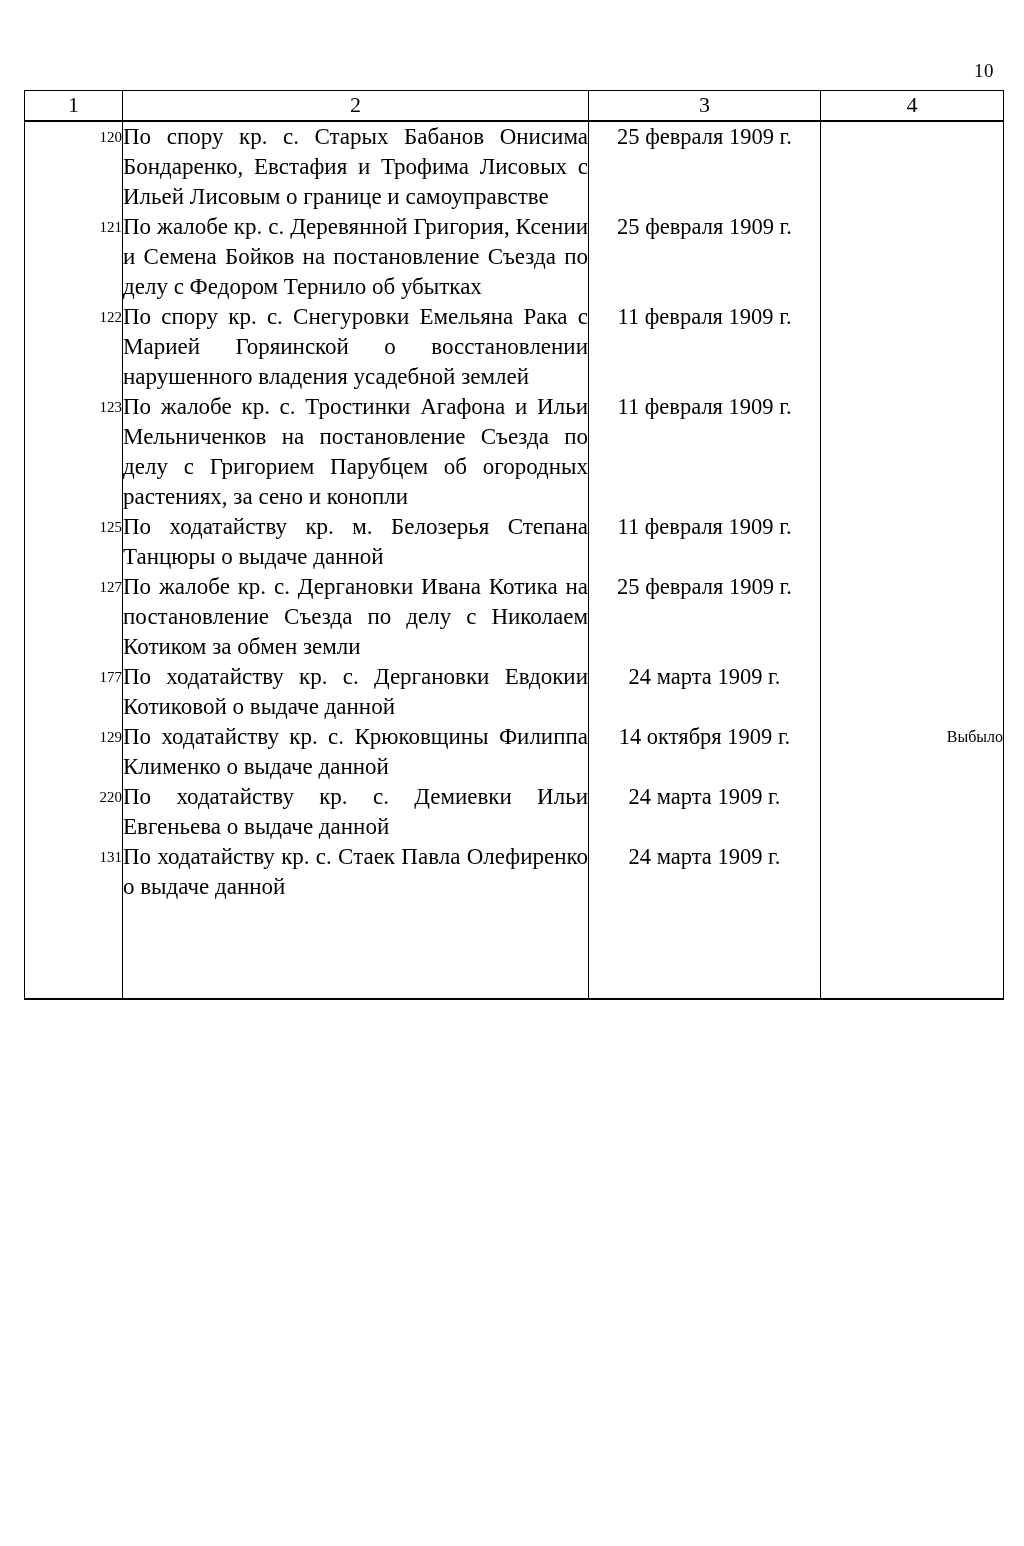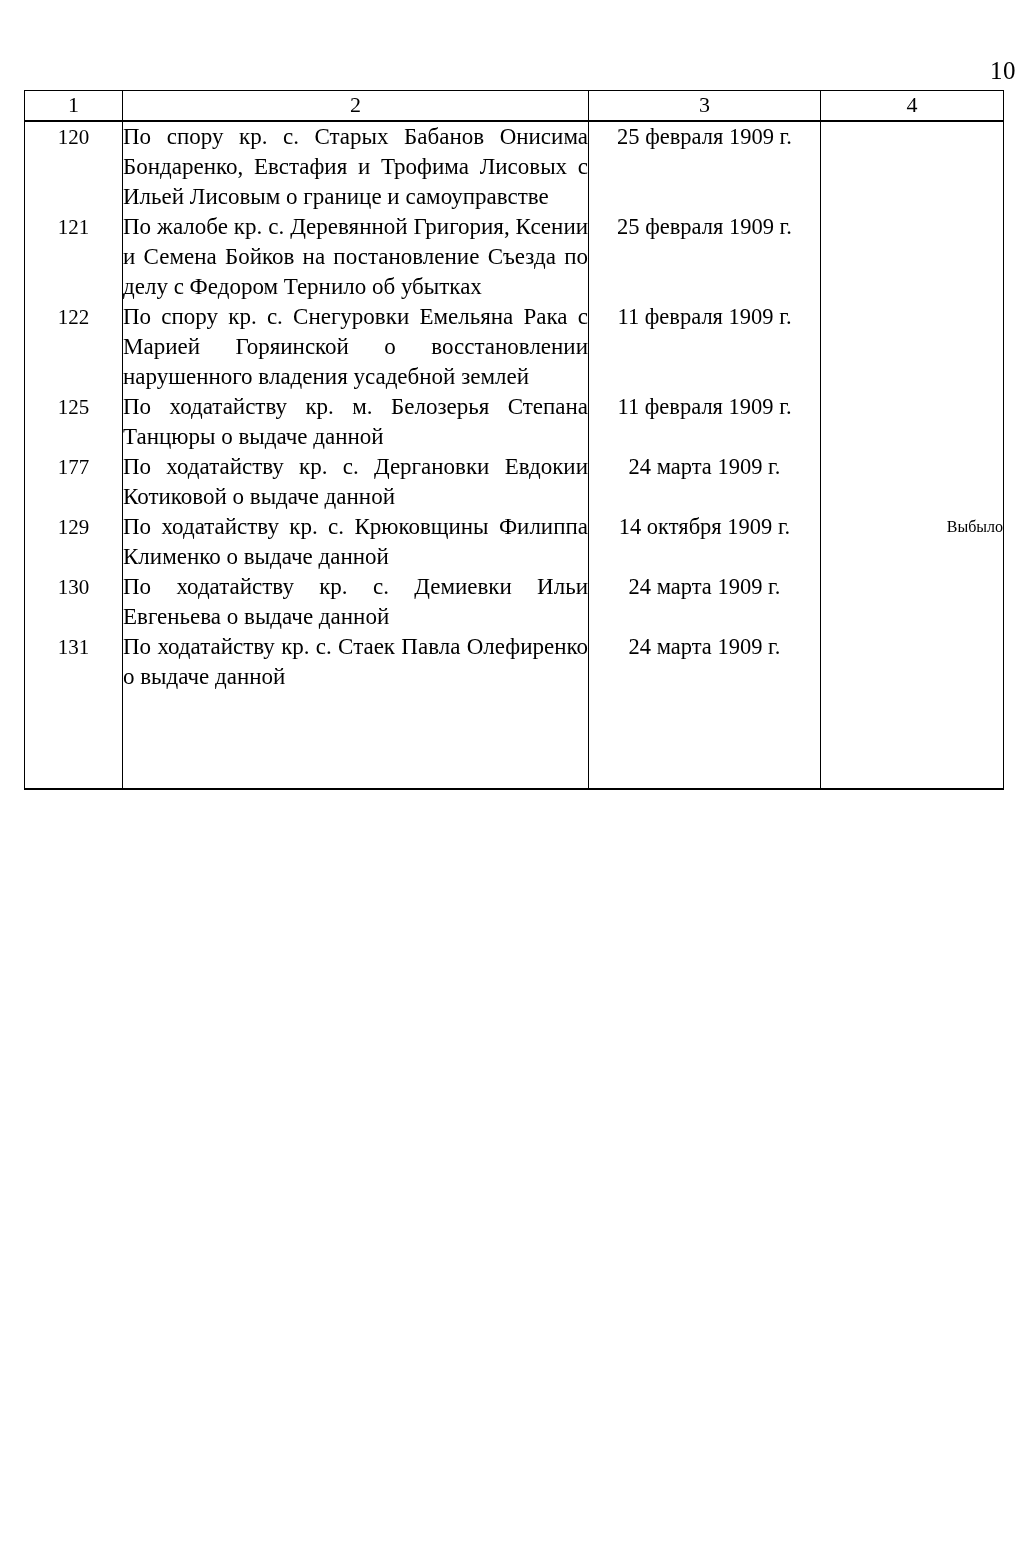"10" .page-number { font-size: 25px -> 19px; right: 8px -> 30px }
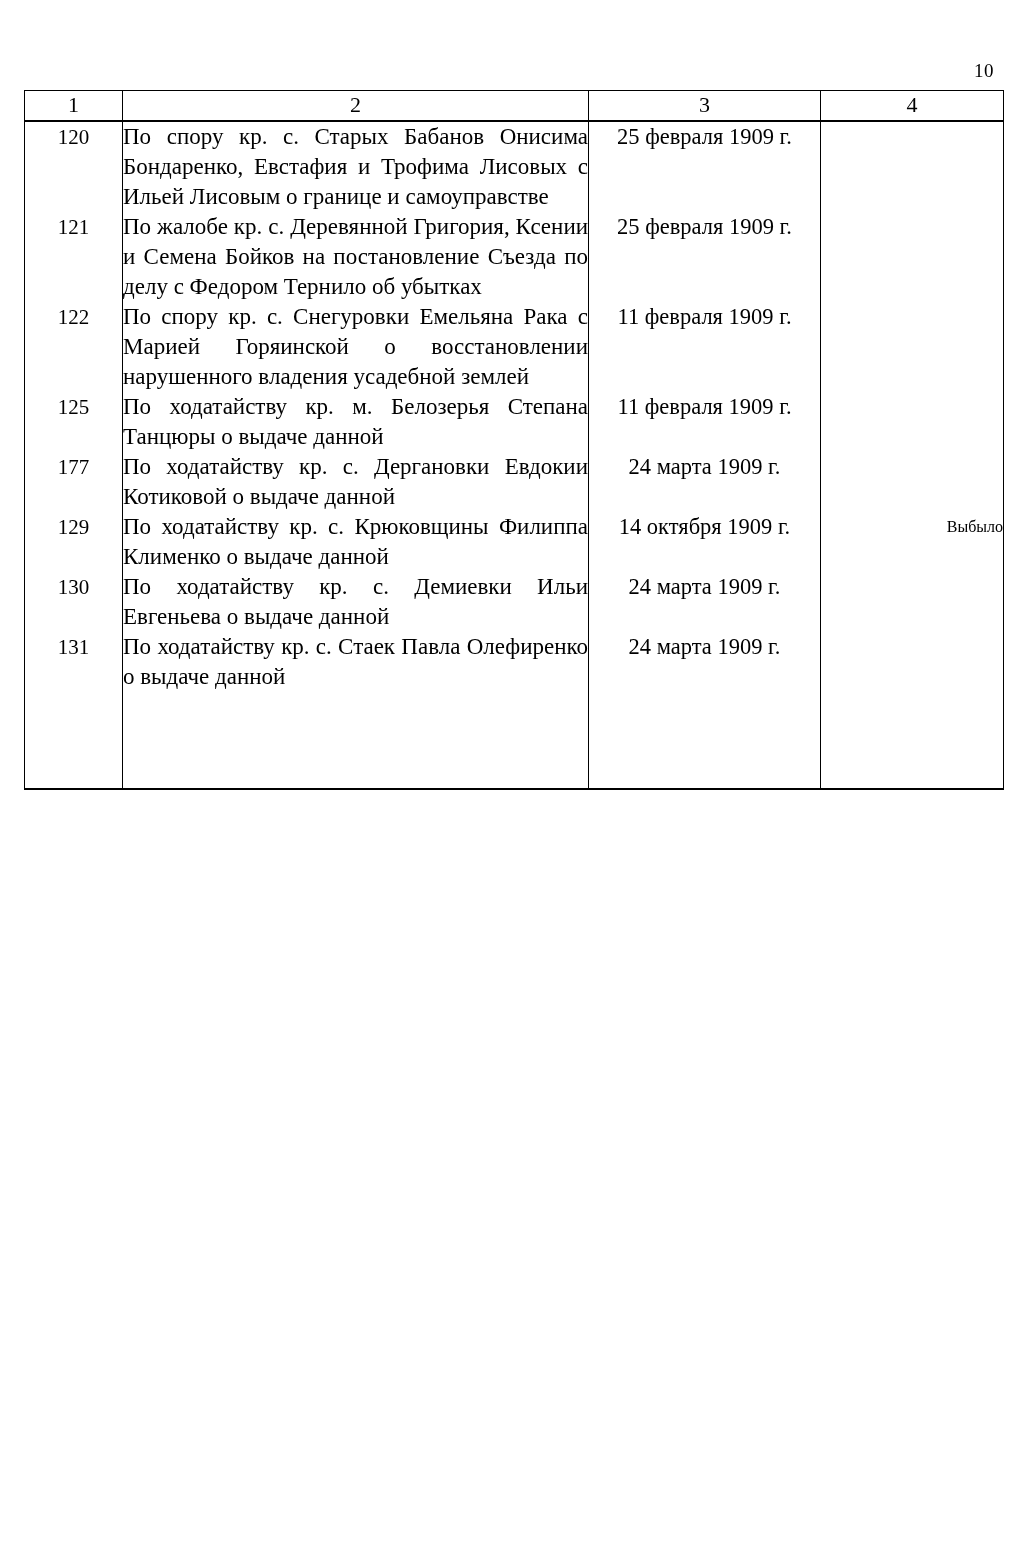"120" .cell-num { font-size: 21px -> 15px; text-align: center -> right }
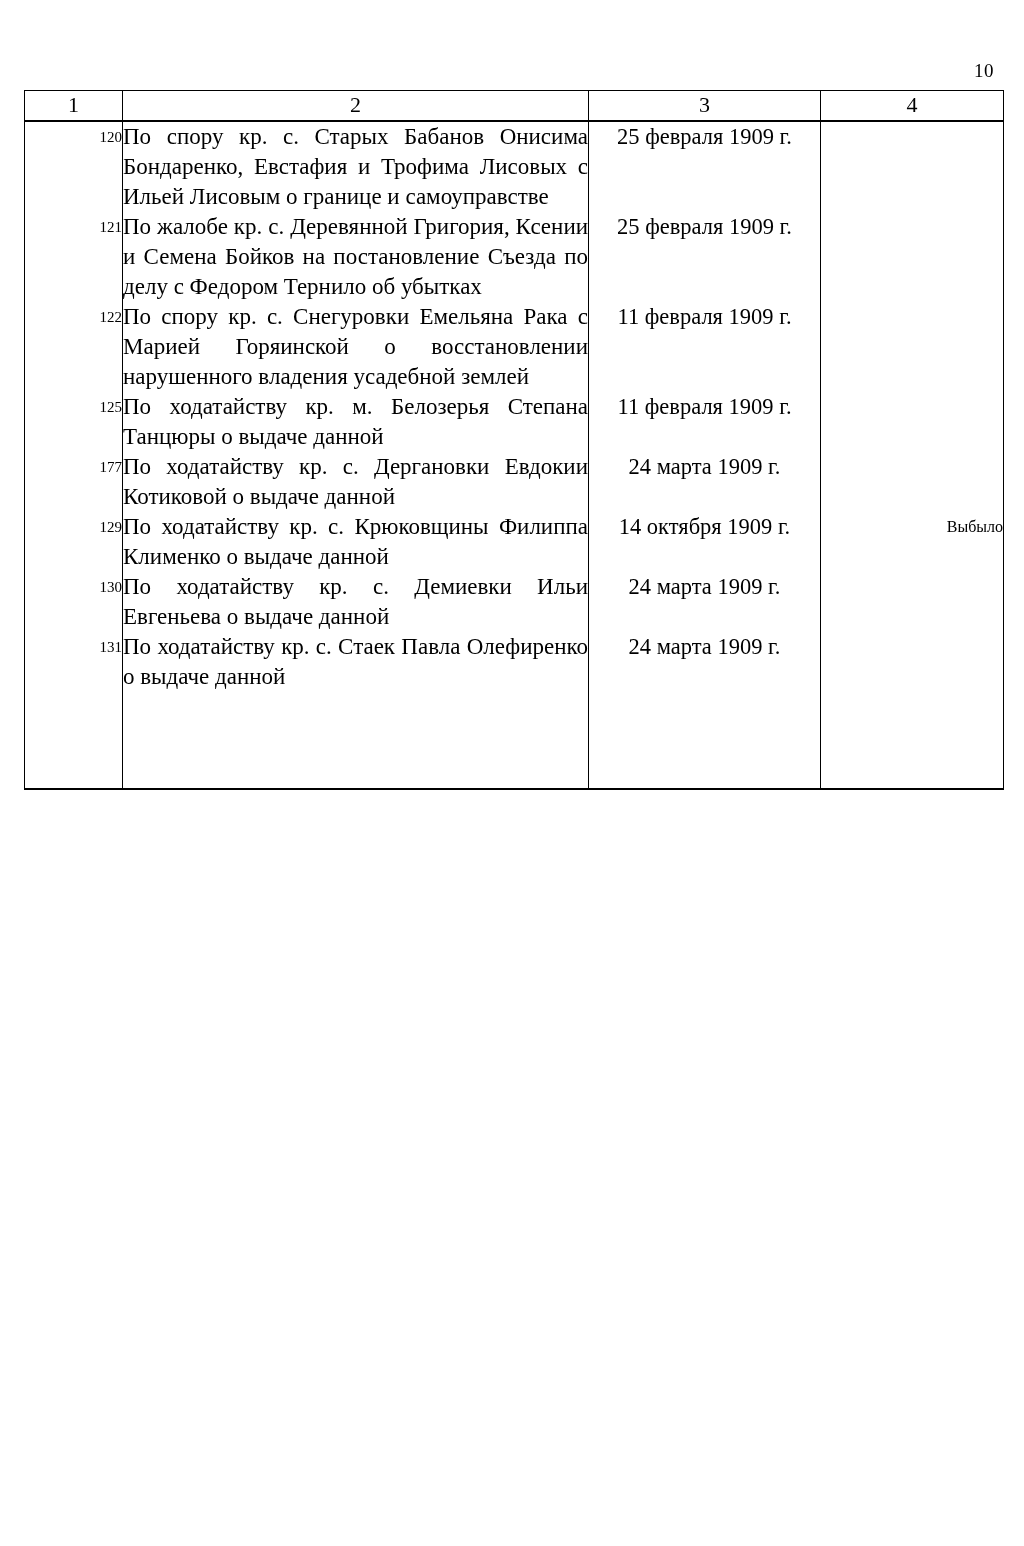"123" tr { html: none -> <tr> <td>123</td> <td>По жалобе кр. с. Тростинки Агафона и Ильи Мельниченков на постановление Съезда по делу с Григорием Парубцем об огородных растениях, за сено и конопли</td> <td>11 февраля 1909 г.</td> <td></td> </tr> }
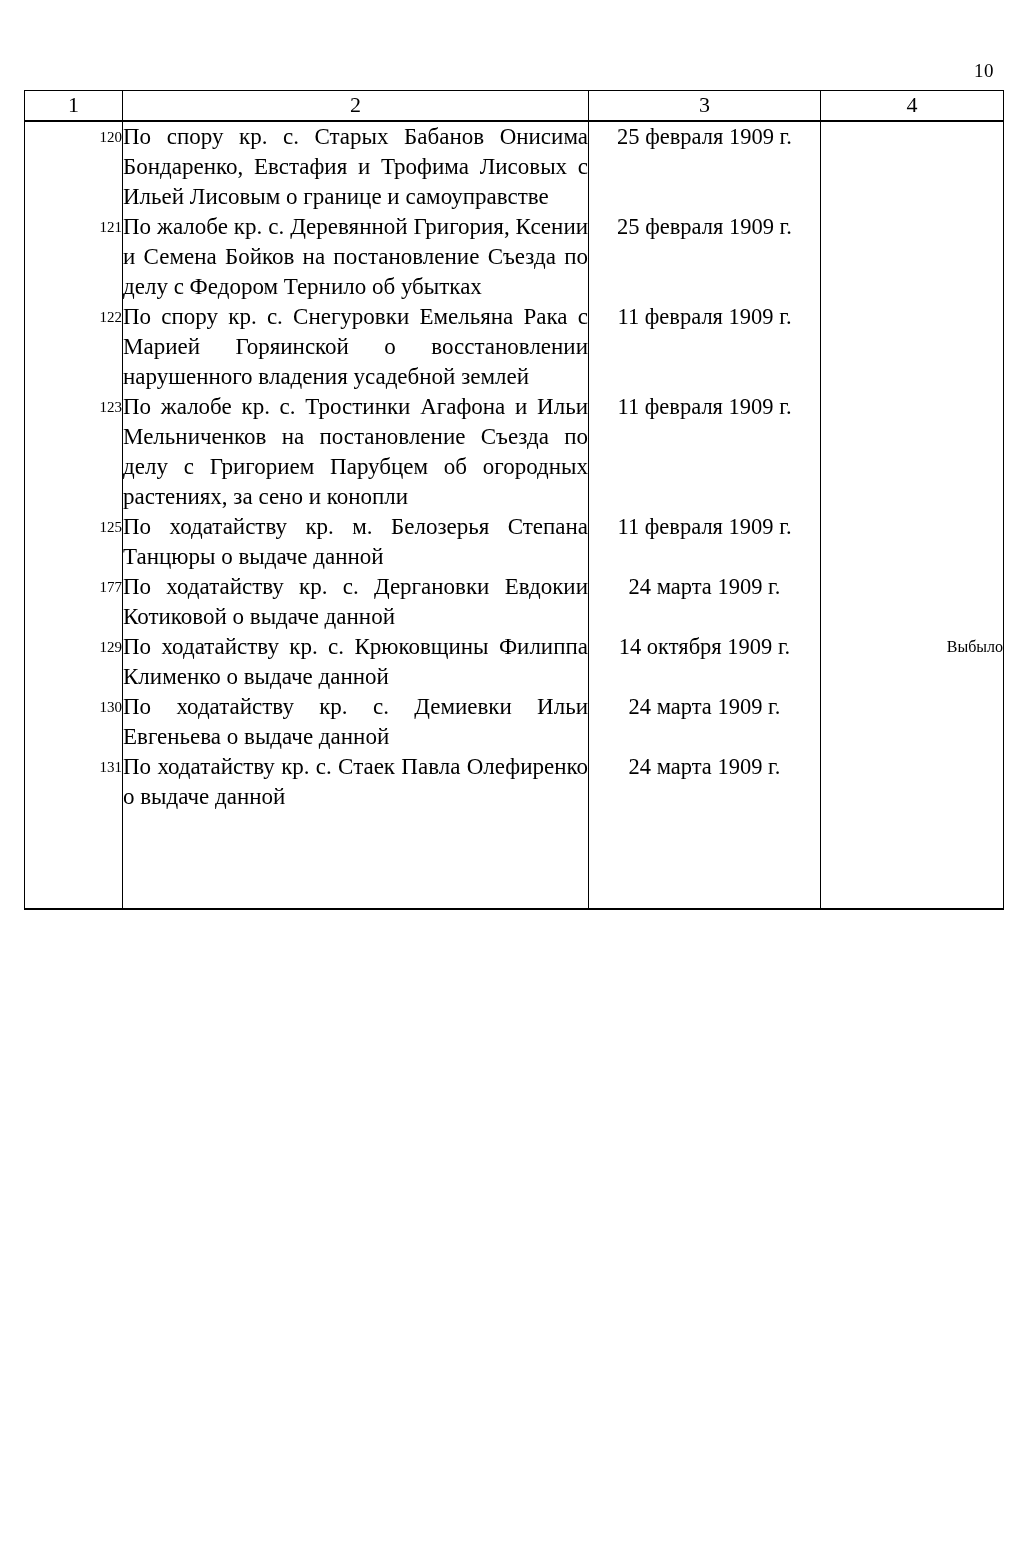"127" tr { html: none -> <tr> <td>127</td> <td>По жалобе кр. с. Дергановки Ивана Котика на постановление Съезда по делу с Николаем Котиком за обмен земли</td> <td>25 февраля 1909 г.</td> <td></td> </tr> }
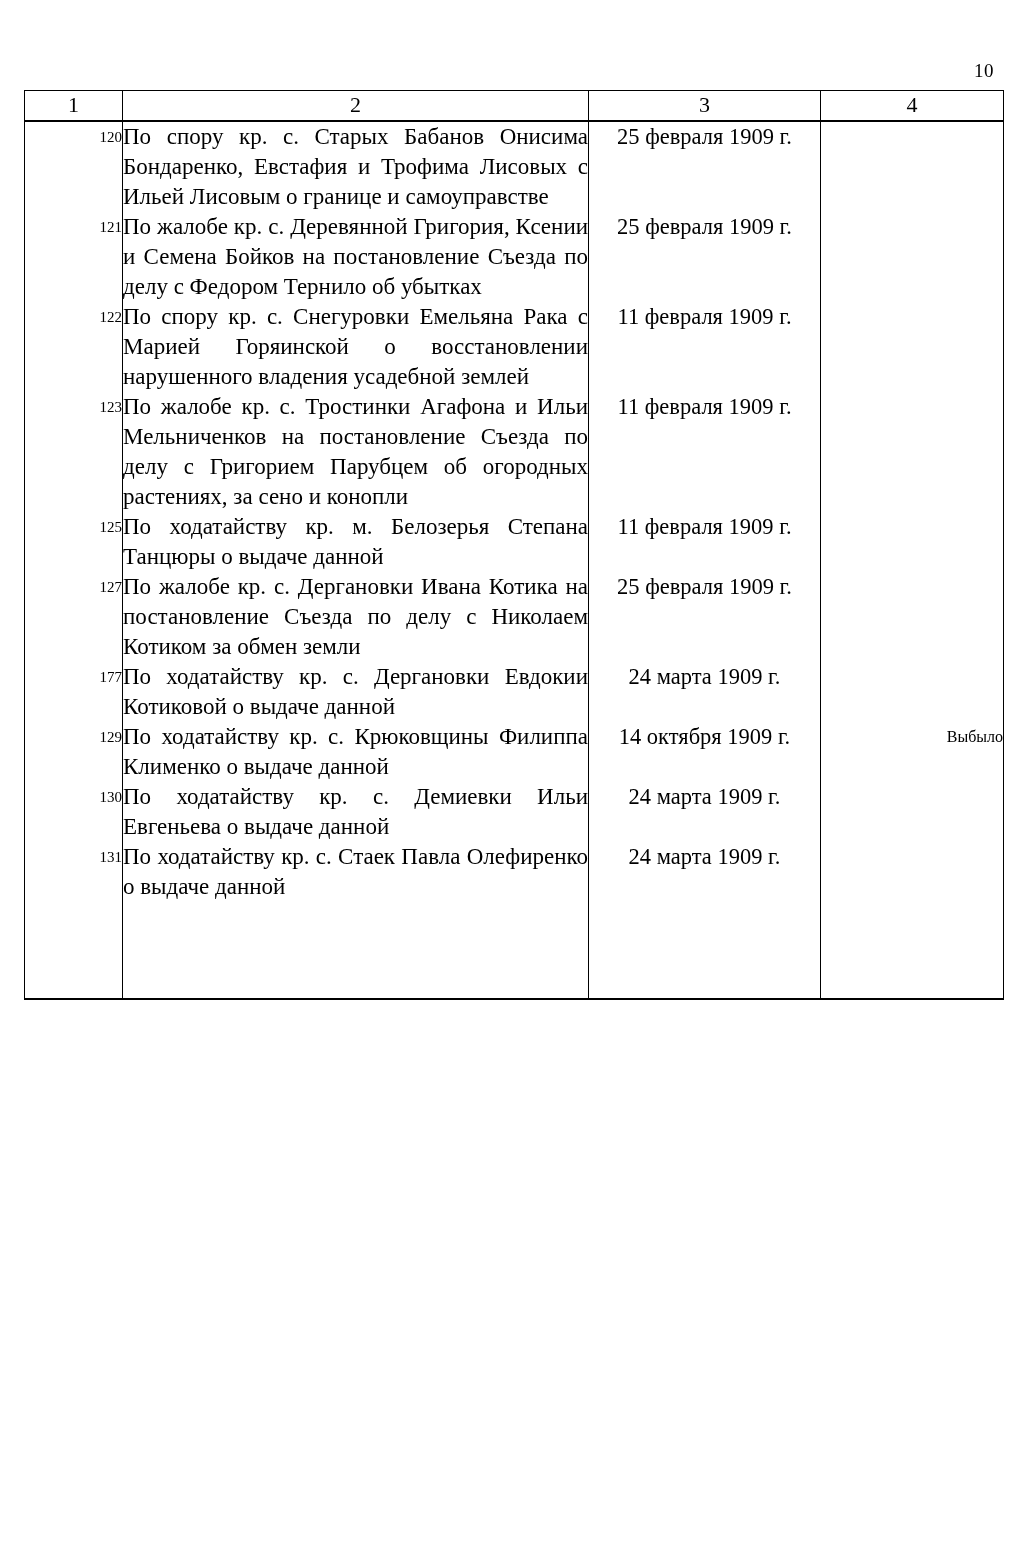"130" td.cell-num { text: 130 -> 220 }
